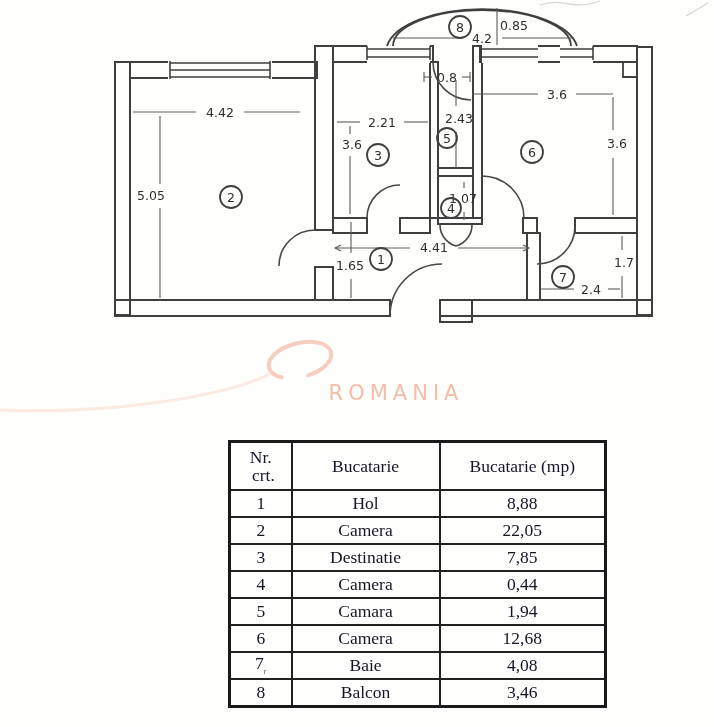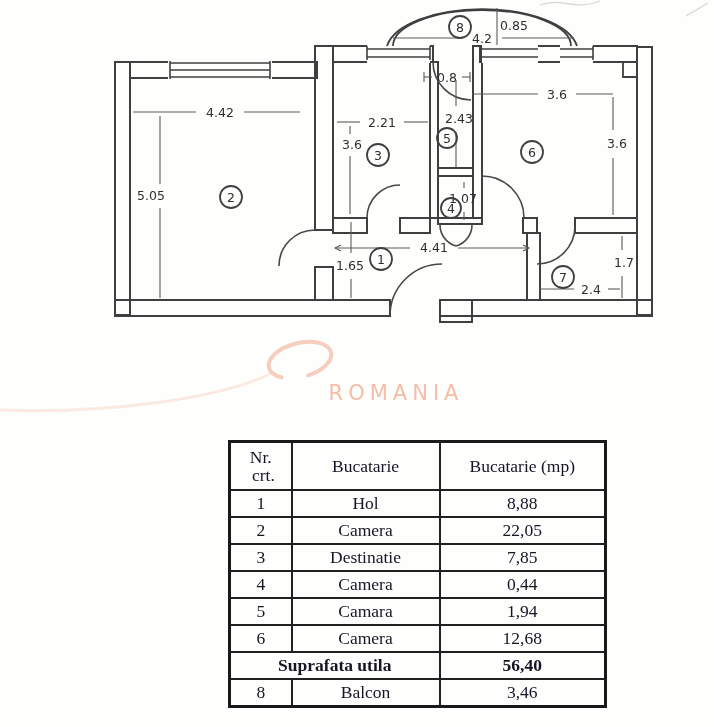"7ᵣ" tr { html: none -> <tr> <td><span>7</span><span>ᵣ</span></td> <td>Baie</td> <td>4,08</td> </tr> }
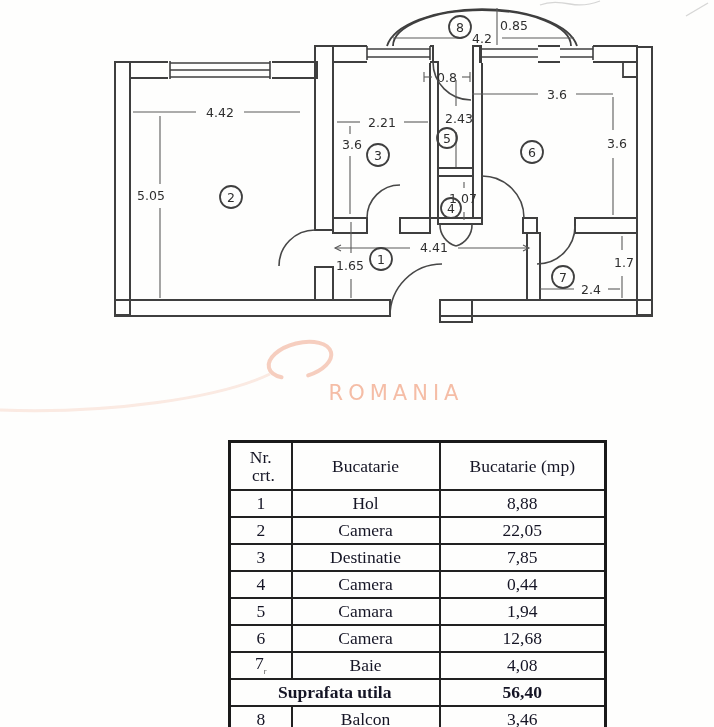"Suprafata utila" tr.bold-row { html: <tr> <td>Suprafata utila</td> <td>56,40</td> </tr> -> none }
